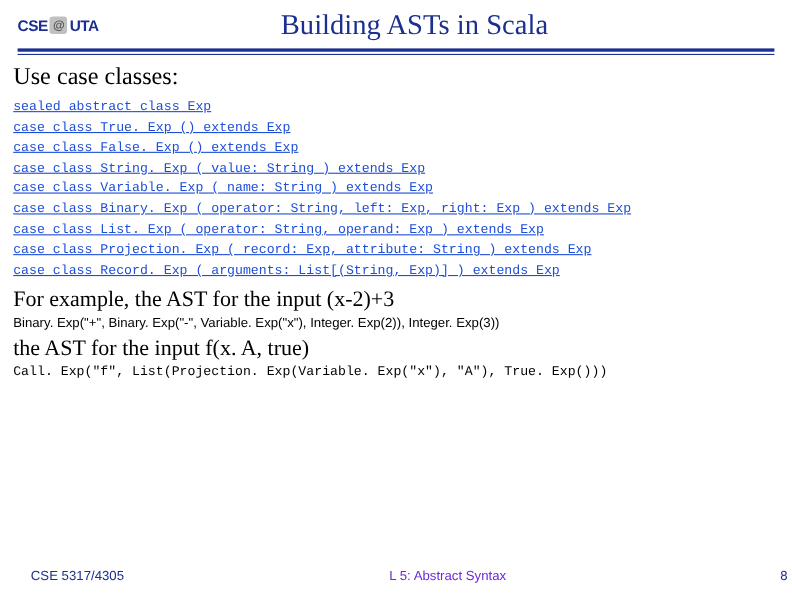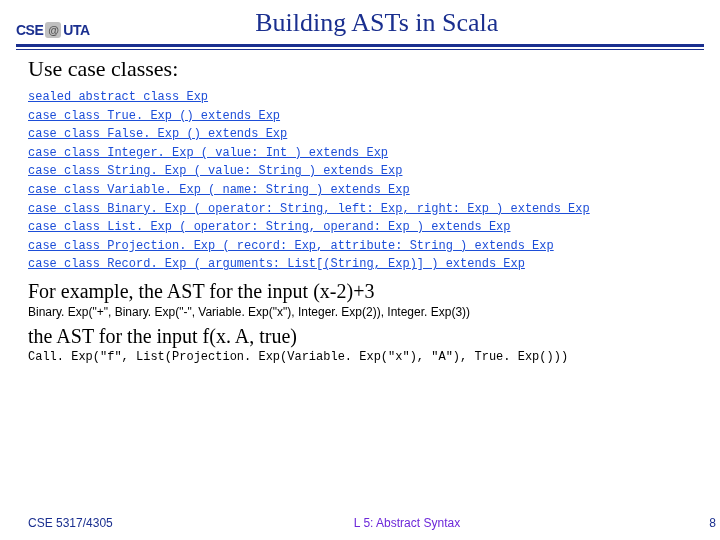"CSE" .header { align-items: flex-end -> center }
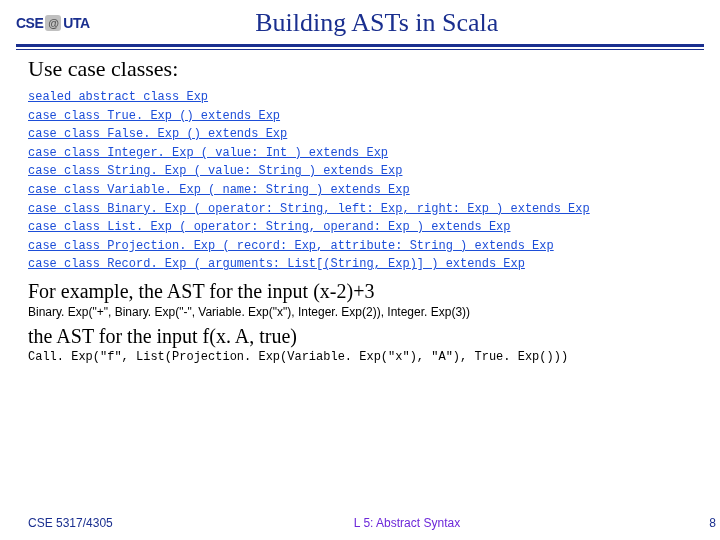"Use case classes:" .content { padding: 0 20px 0 28px -> 0 20px 0 12px }
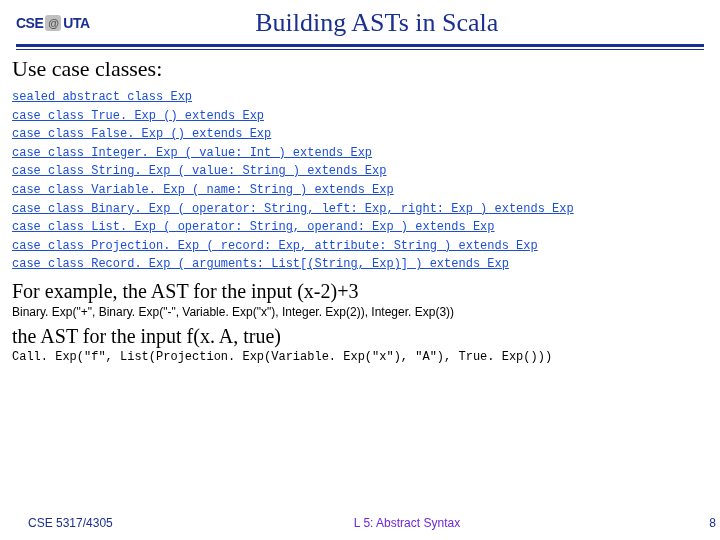"case class Integer. Exp (" div.codeline { html: <div>case class Integer. Exp ( value: Int ) extends Exp</div> -> none }
